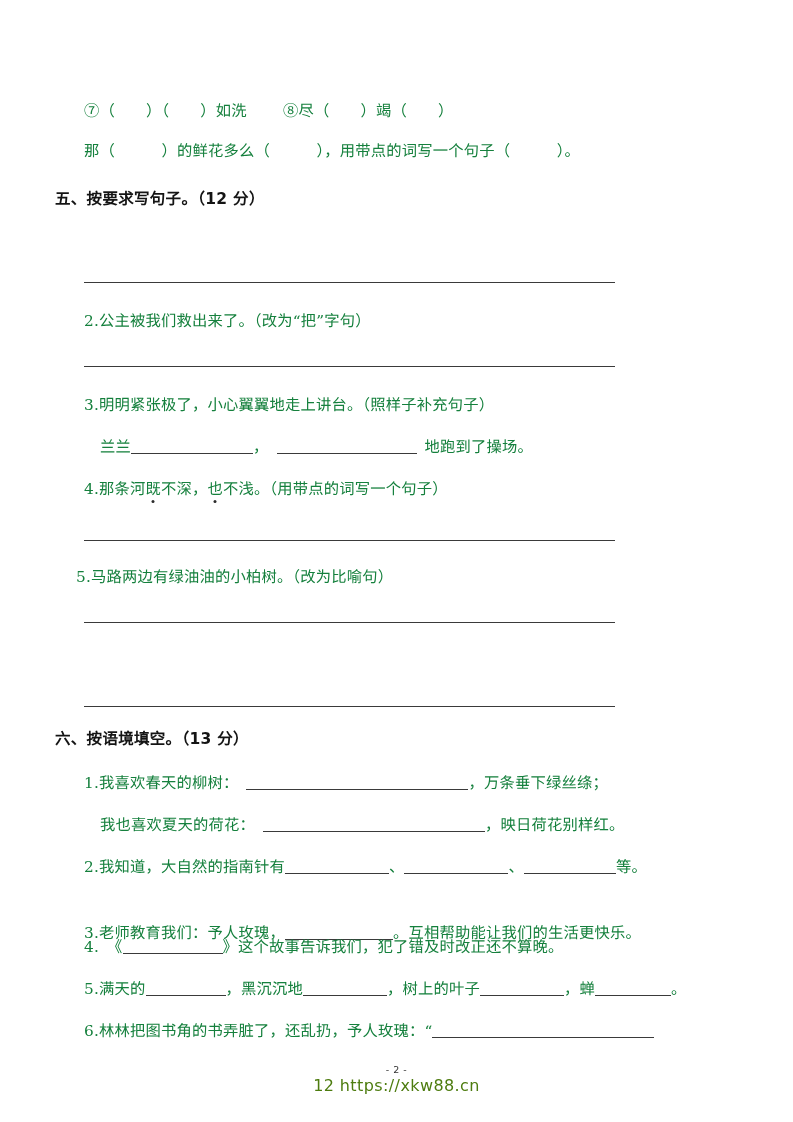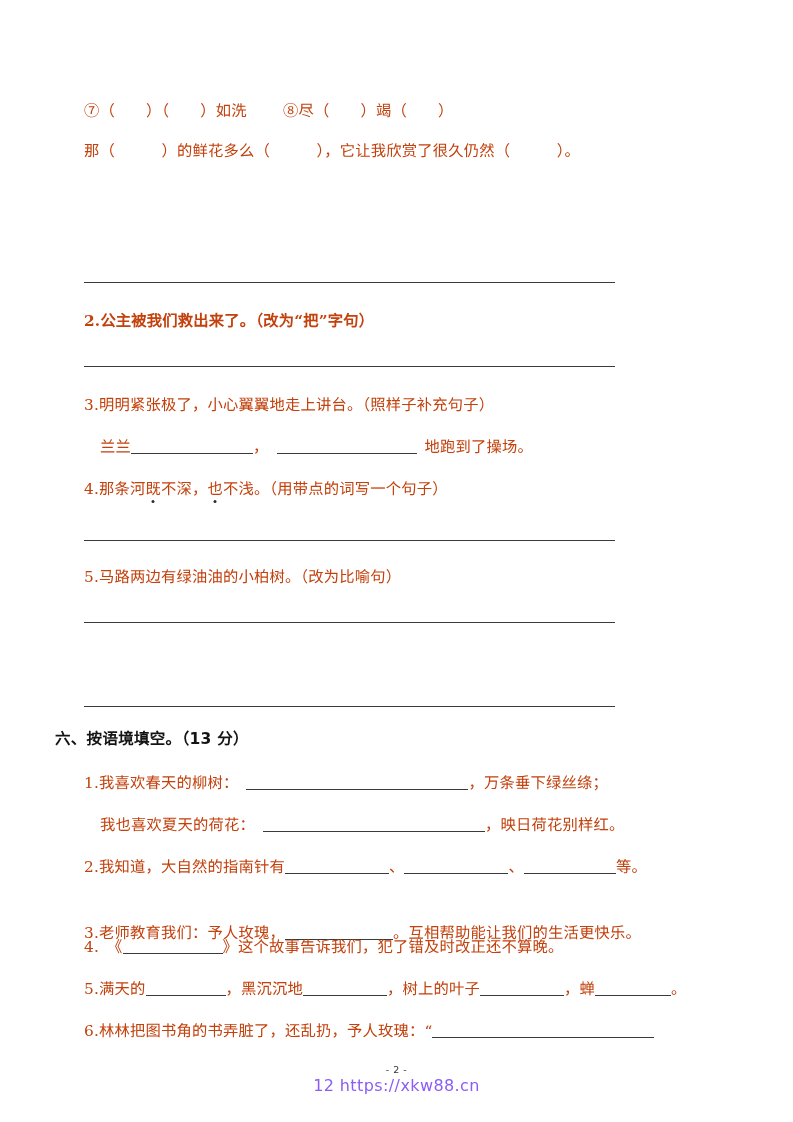"⑦（ ）（ ）如洗 ⑧尽（ ）竭（" .row { color: #c2410c -> #15803d }
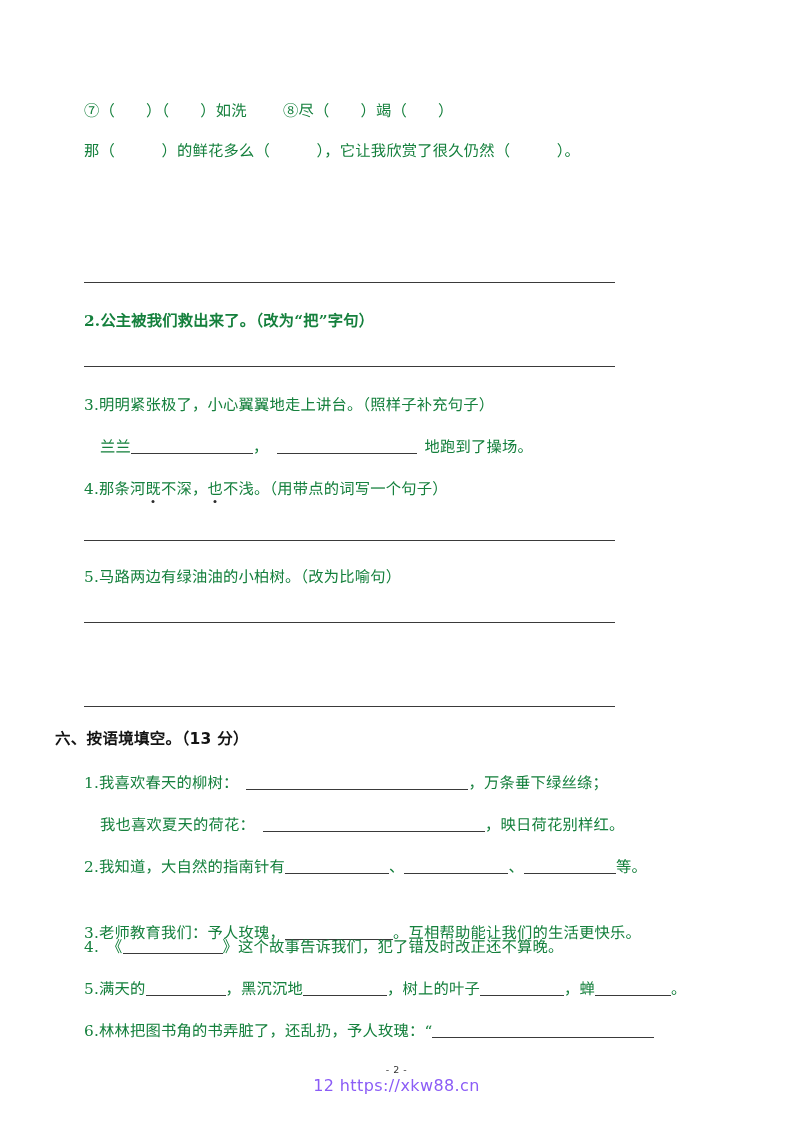"那（ ）的鲜花多么（ ），它让我欣赏了很久仍然（ ）。" div.row { text: 它让我欣赏了很久仍然 -> 用带点的词写一个句子 }
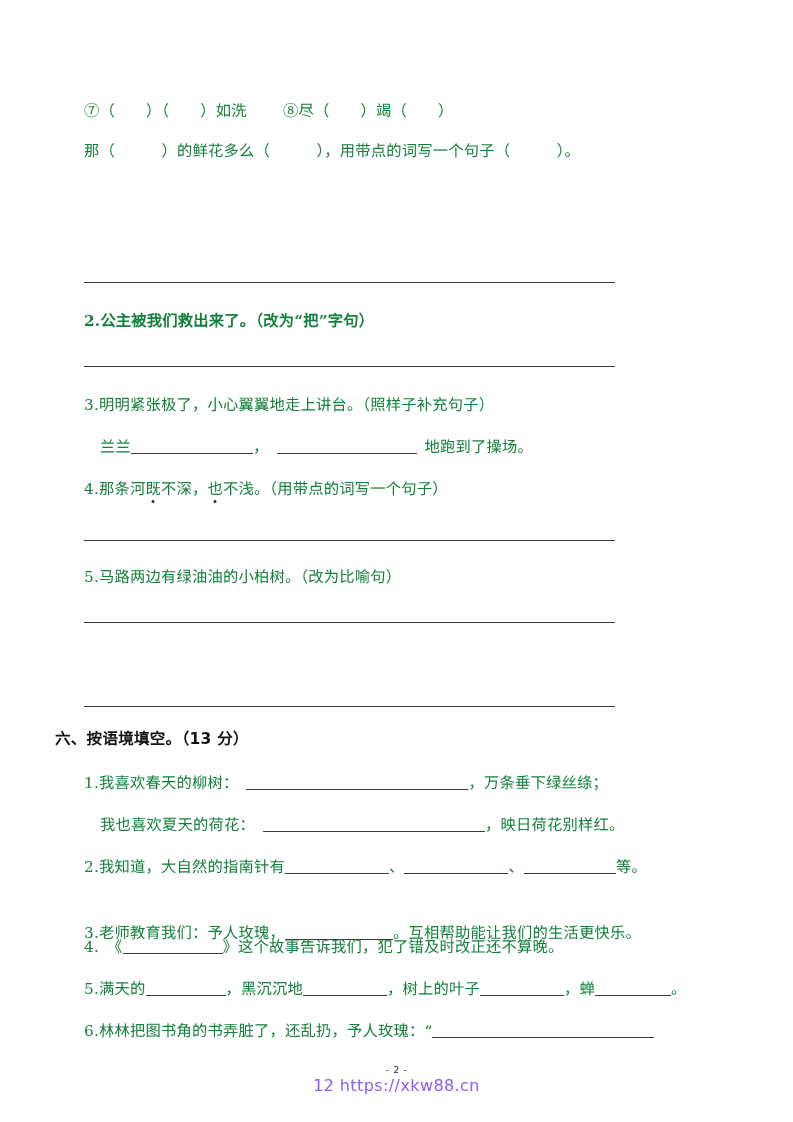"五、按要求写句子。（12 分）" div.section-head { html: none -> <div>五、按要求写句子。（12 分）</div> }
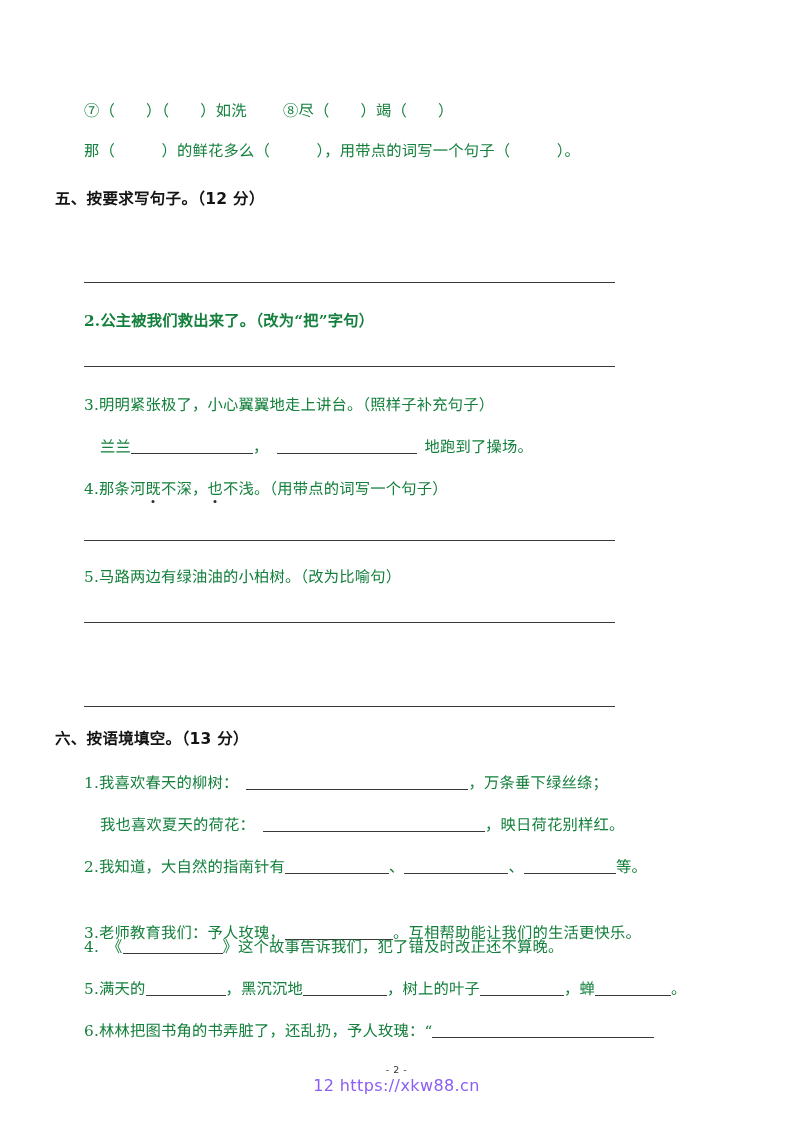"2.公主被我们救出来了。（改为“把”字句）" div.row { font-weight: bold -> none }
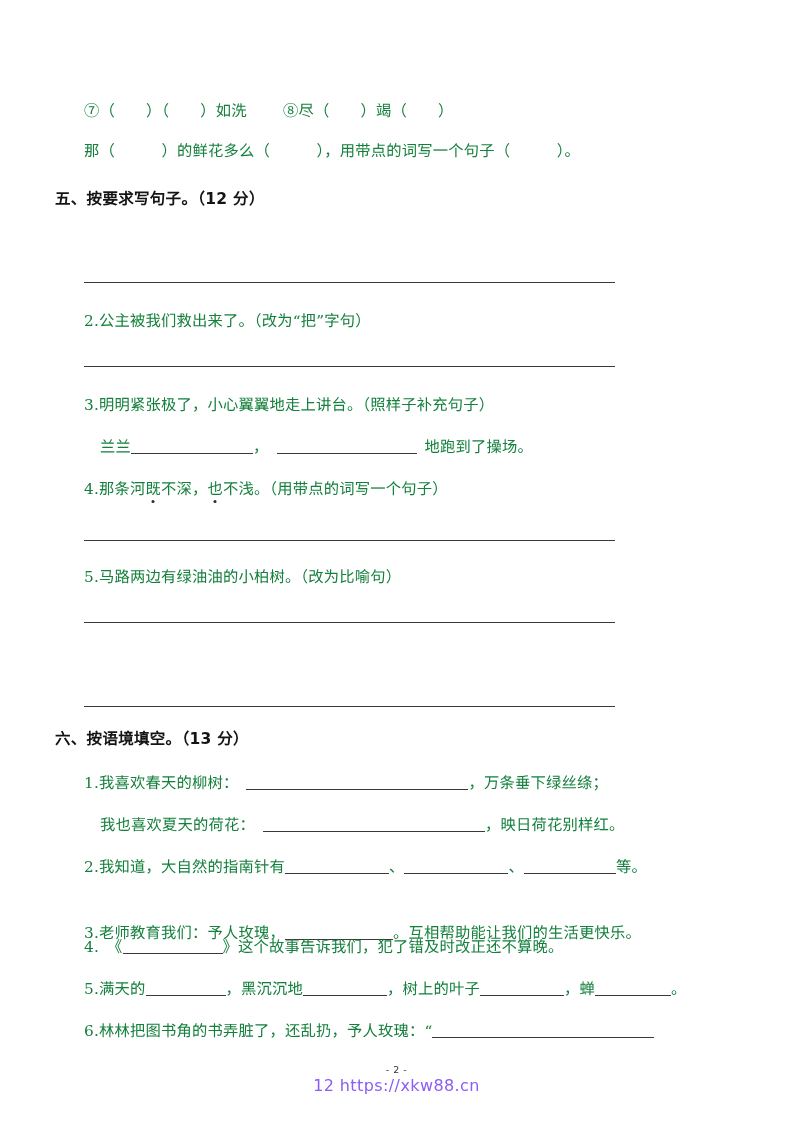"5.马路两边有绿油油的小柏树。（改为比喻句）" div.row { left: 84px -> 76px }
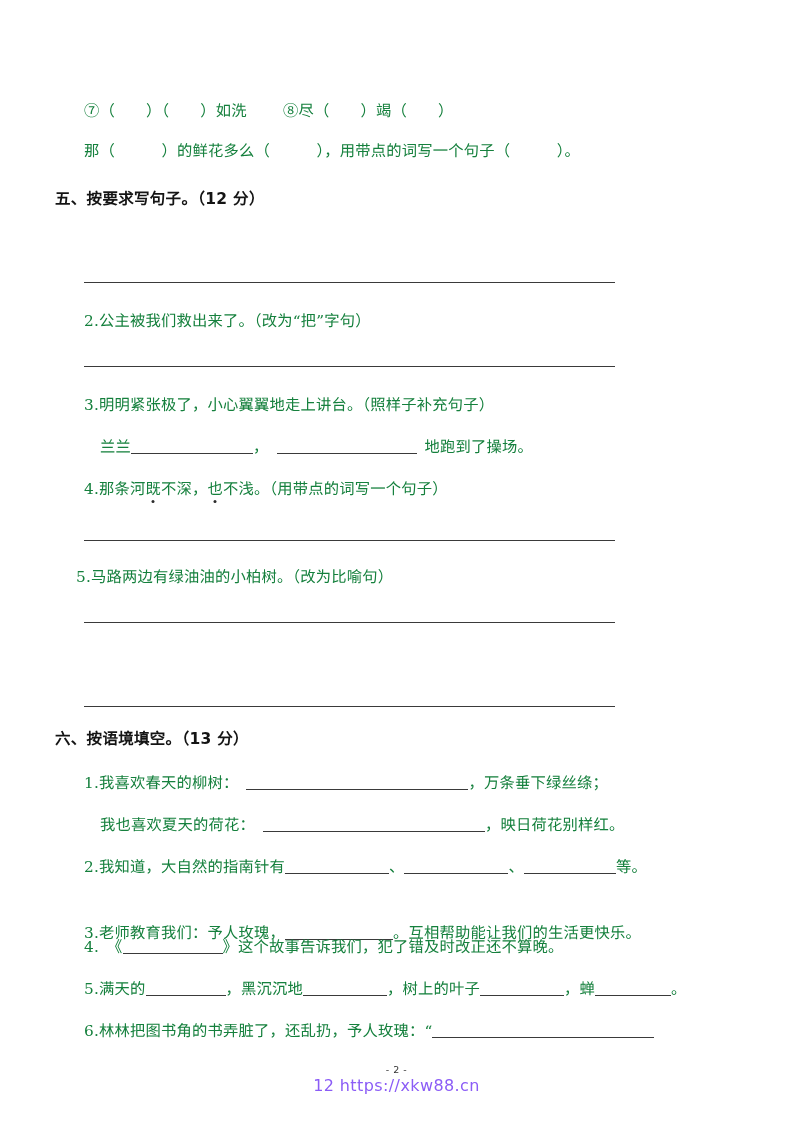"12 https://xkw88.cn" .watermark { color: #8b5cf6 -> #4d7c0f }
